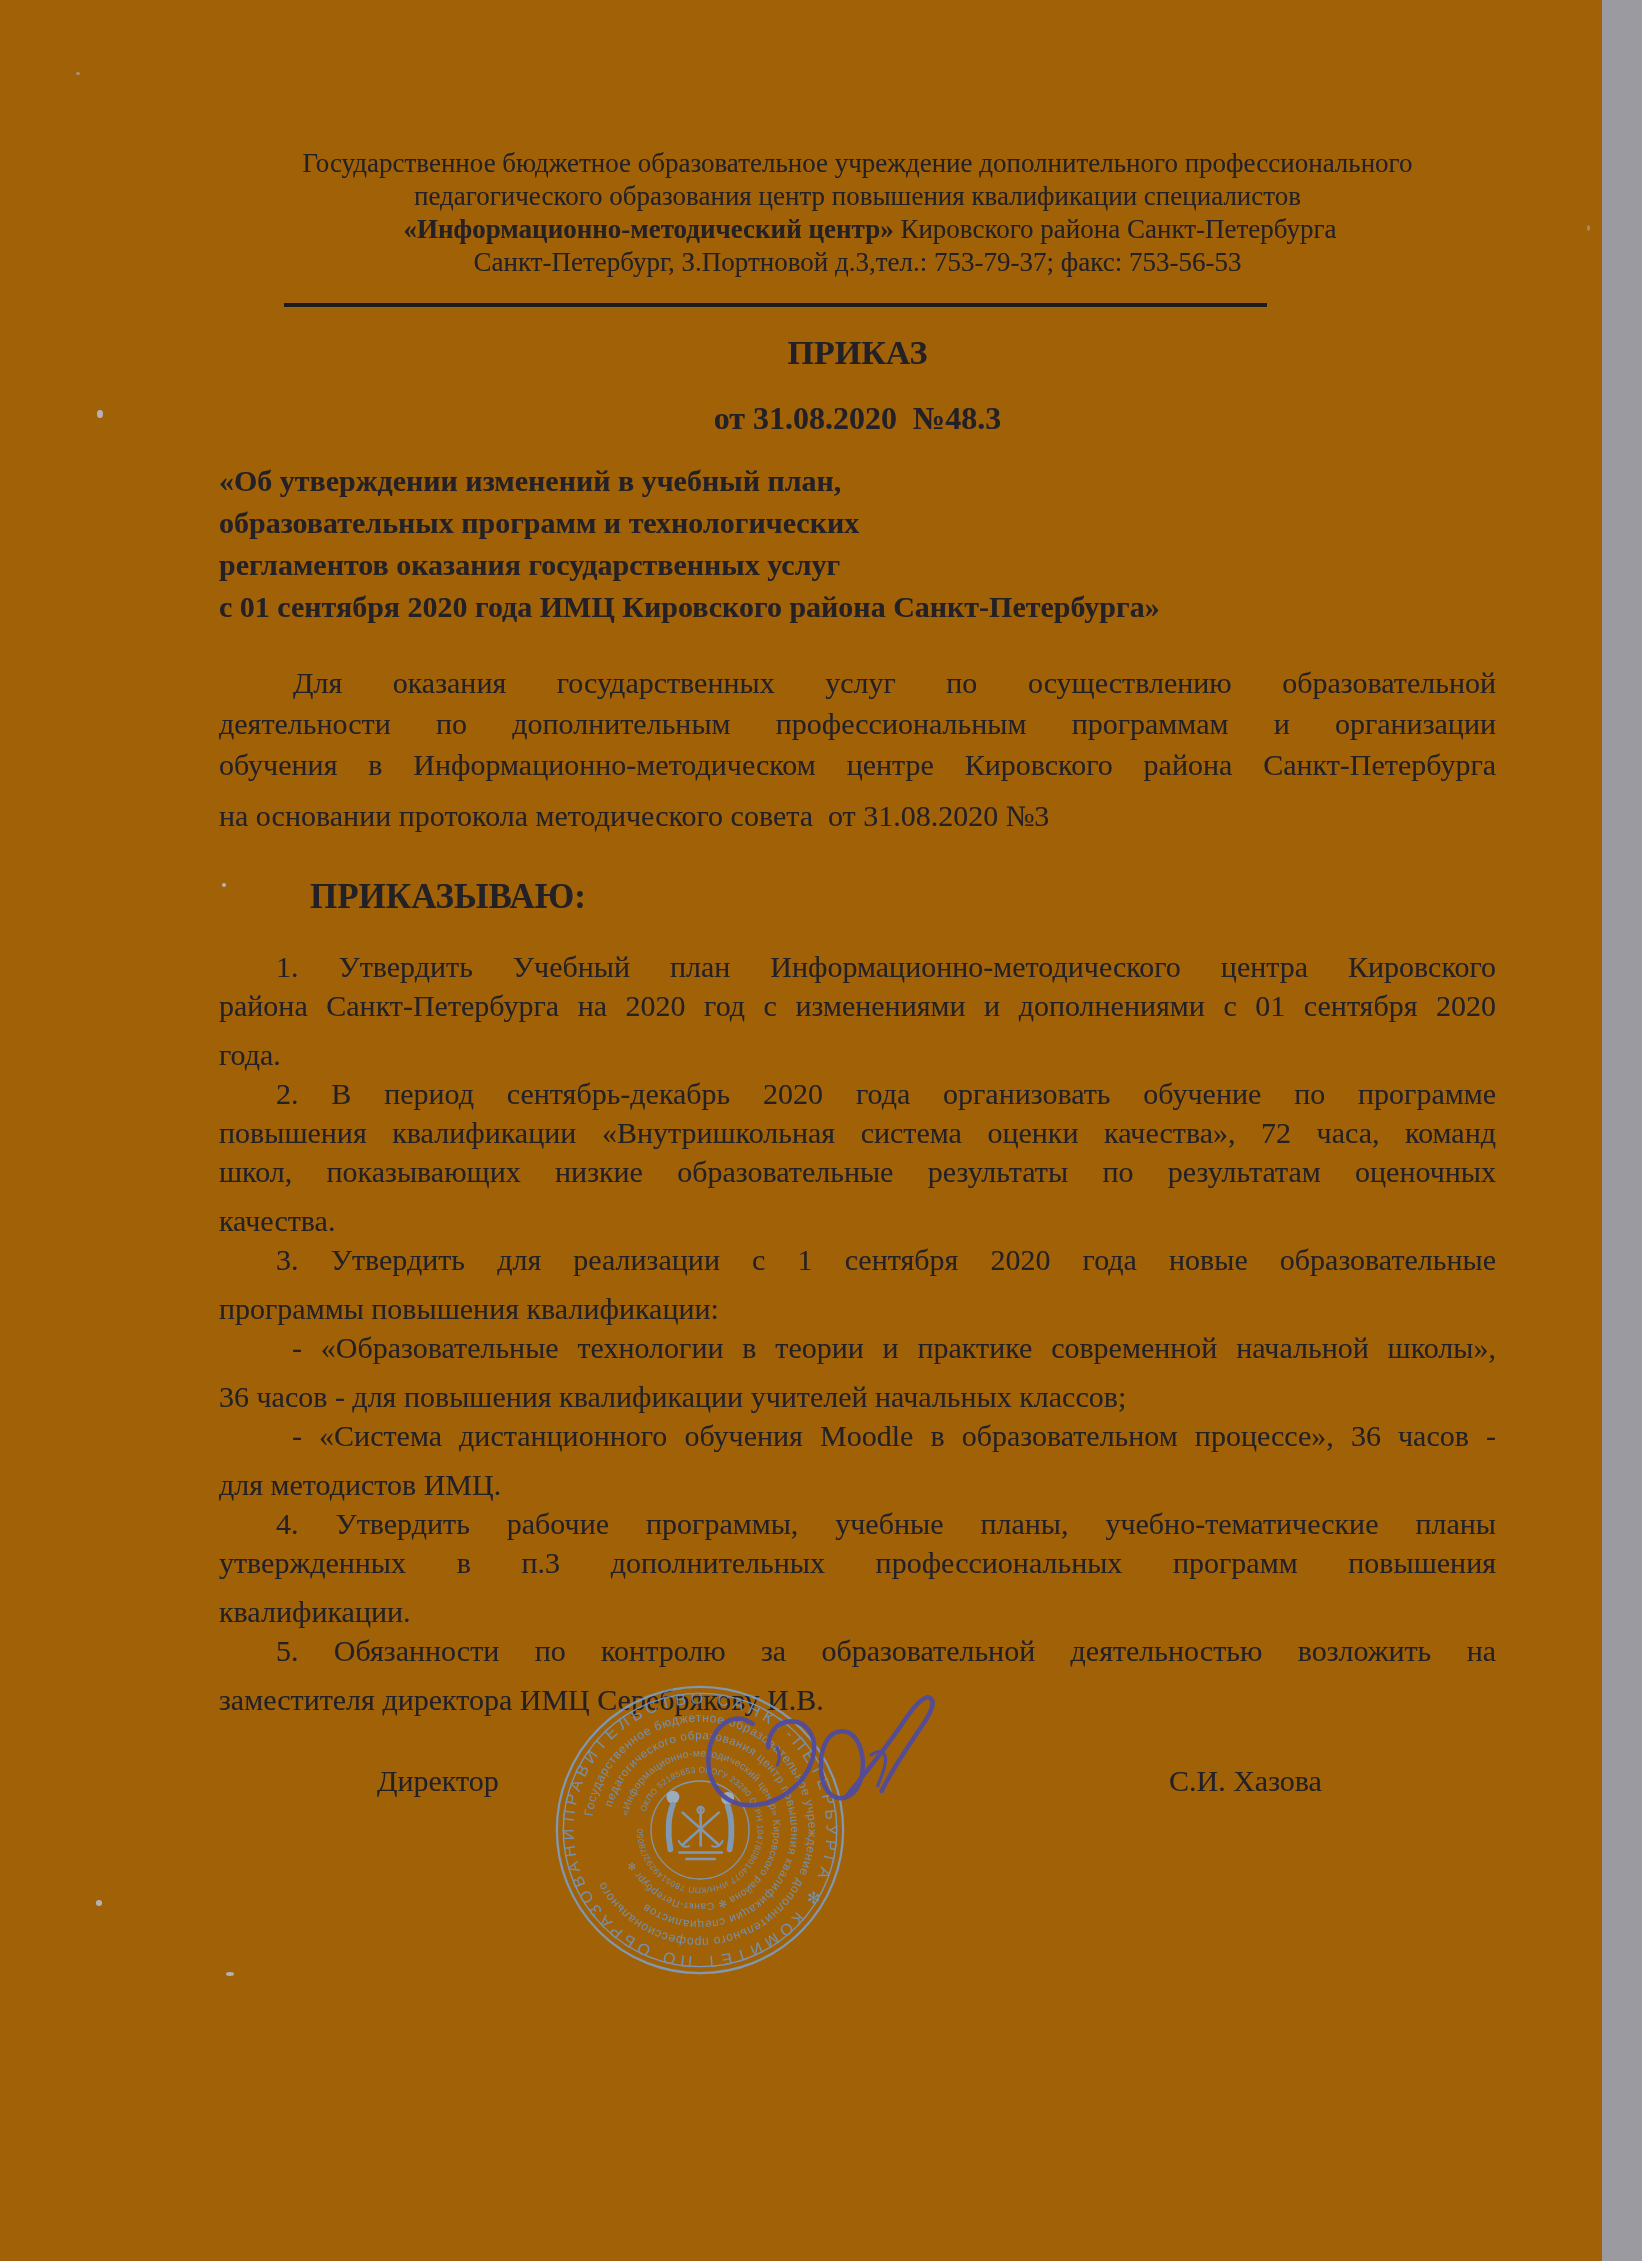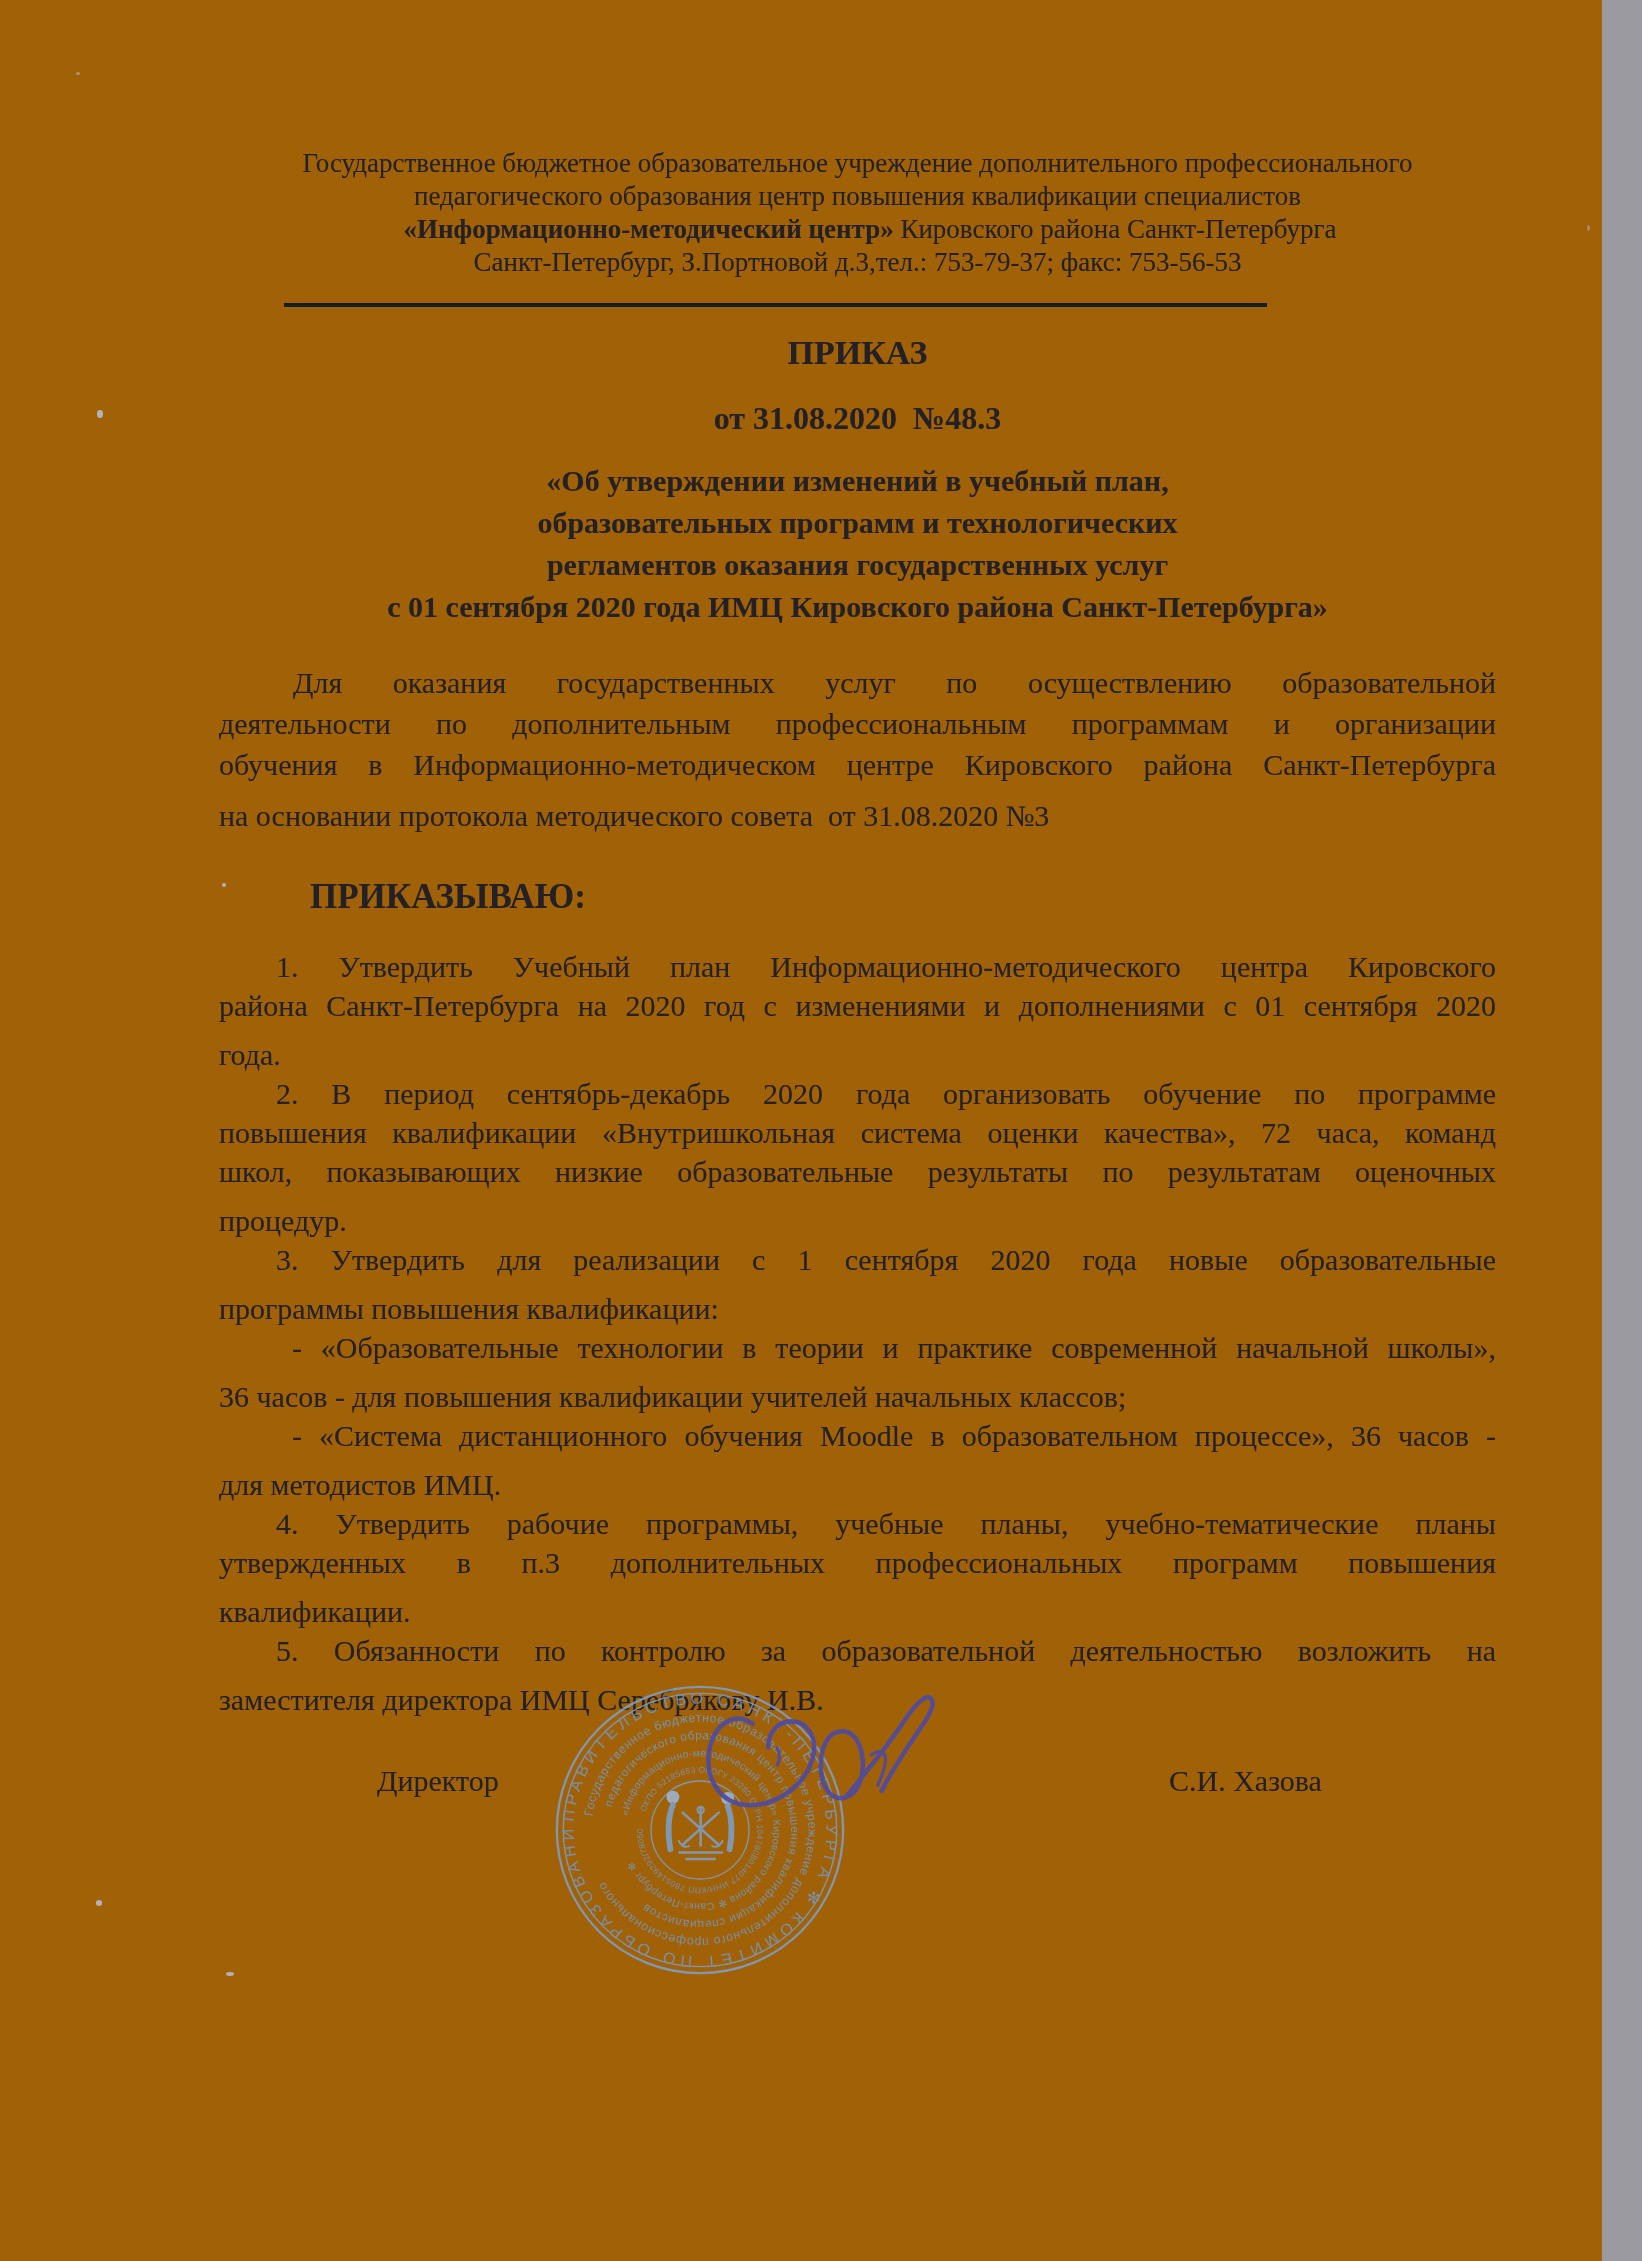"«Об утверждении изменений в учебный" .subject div { text-align: center -> none }
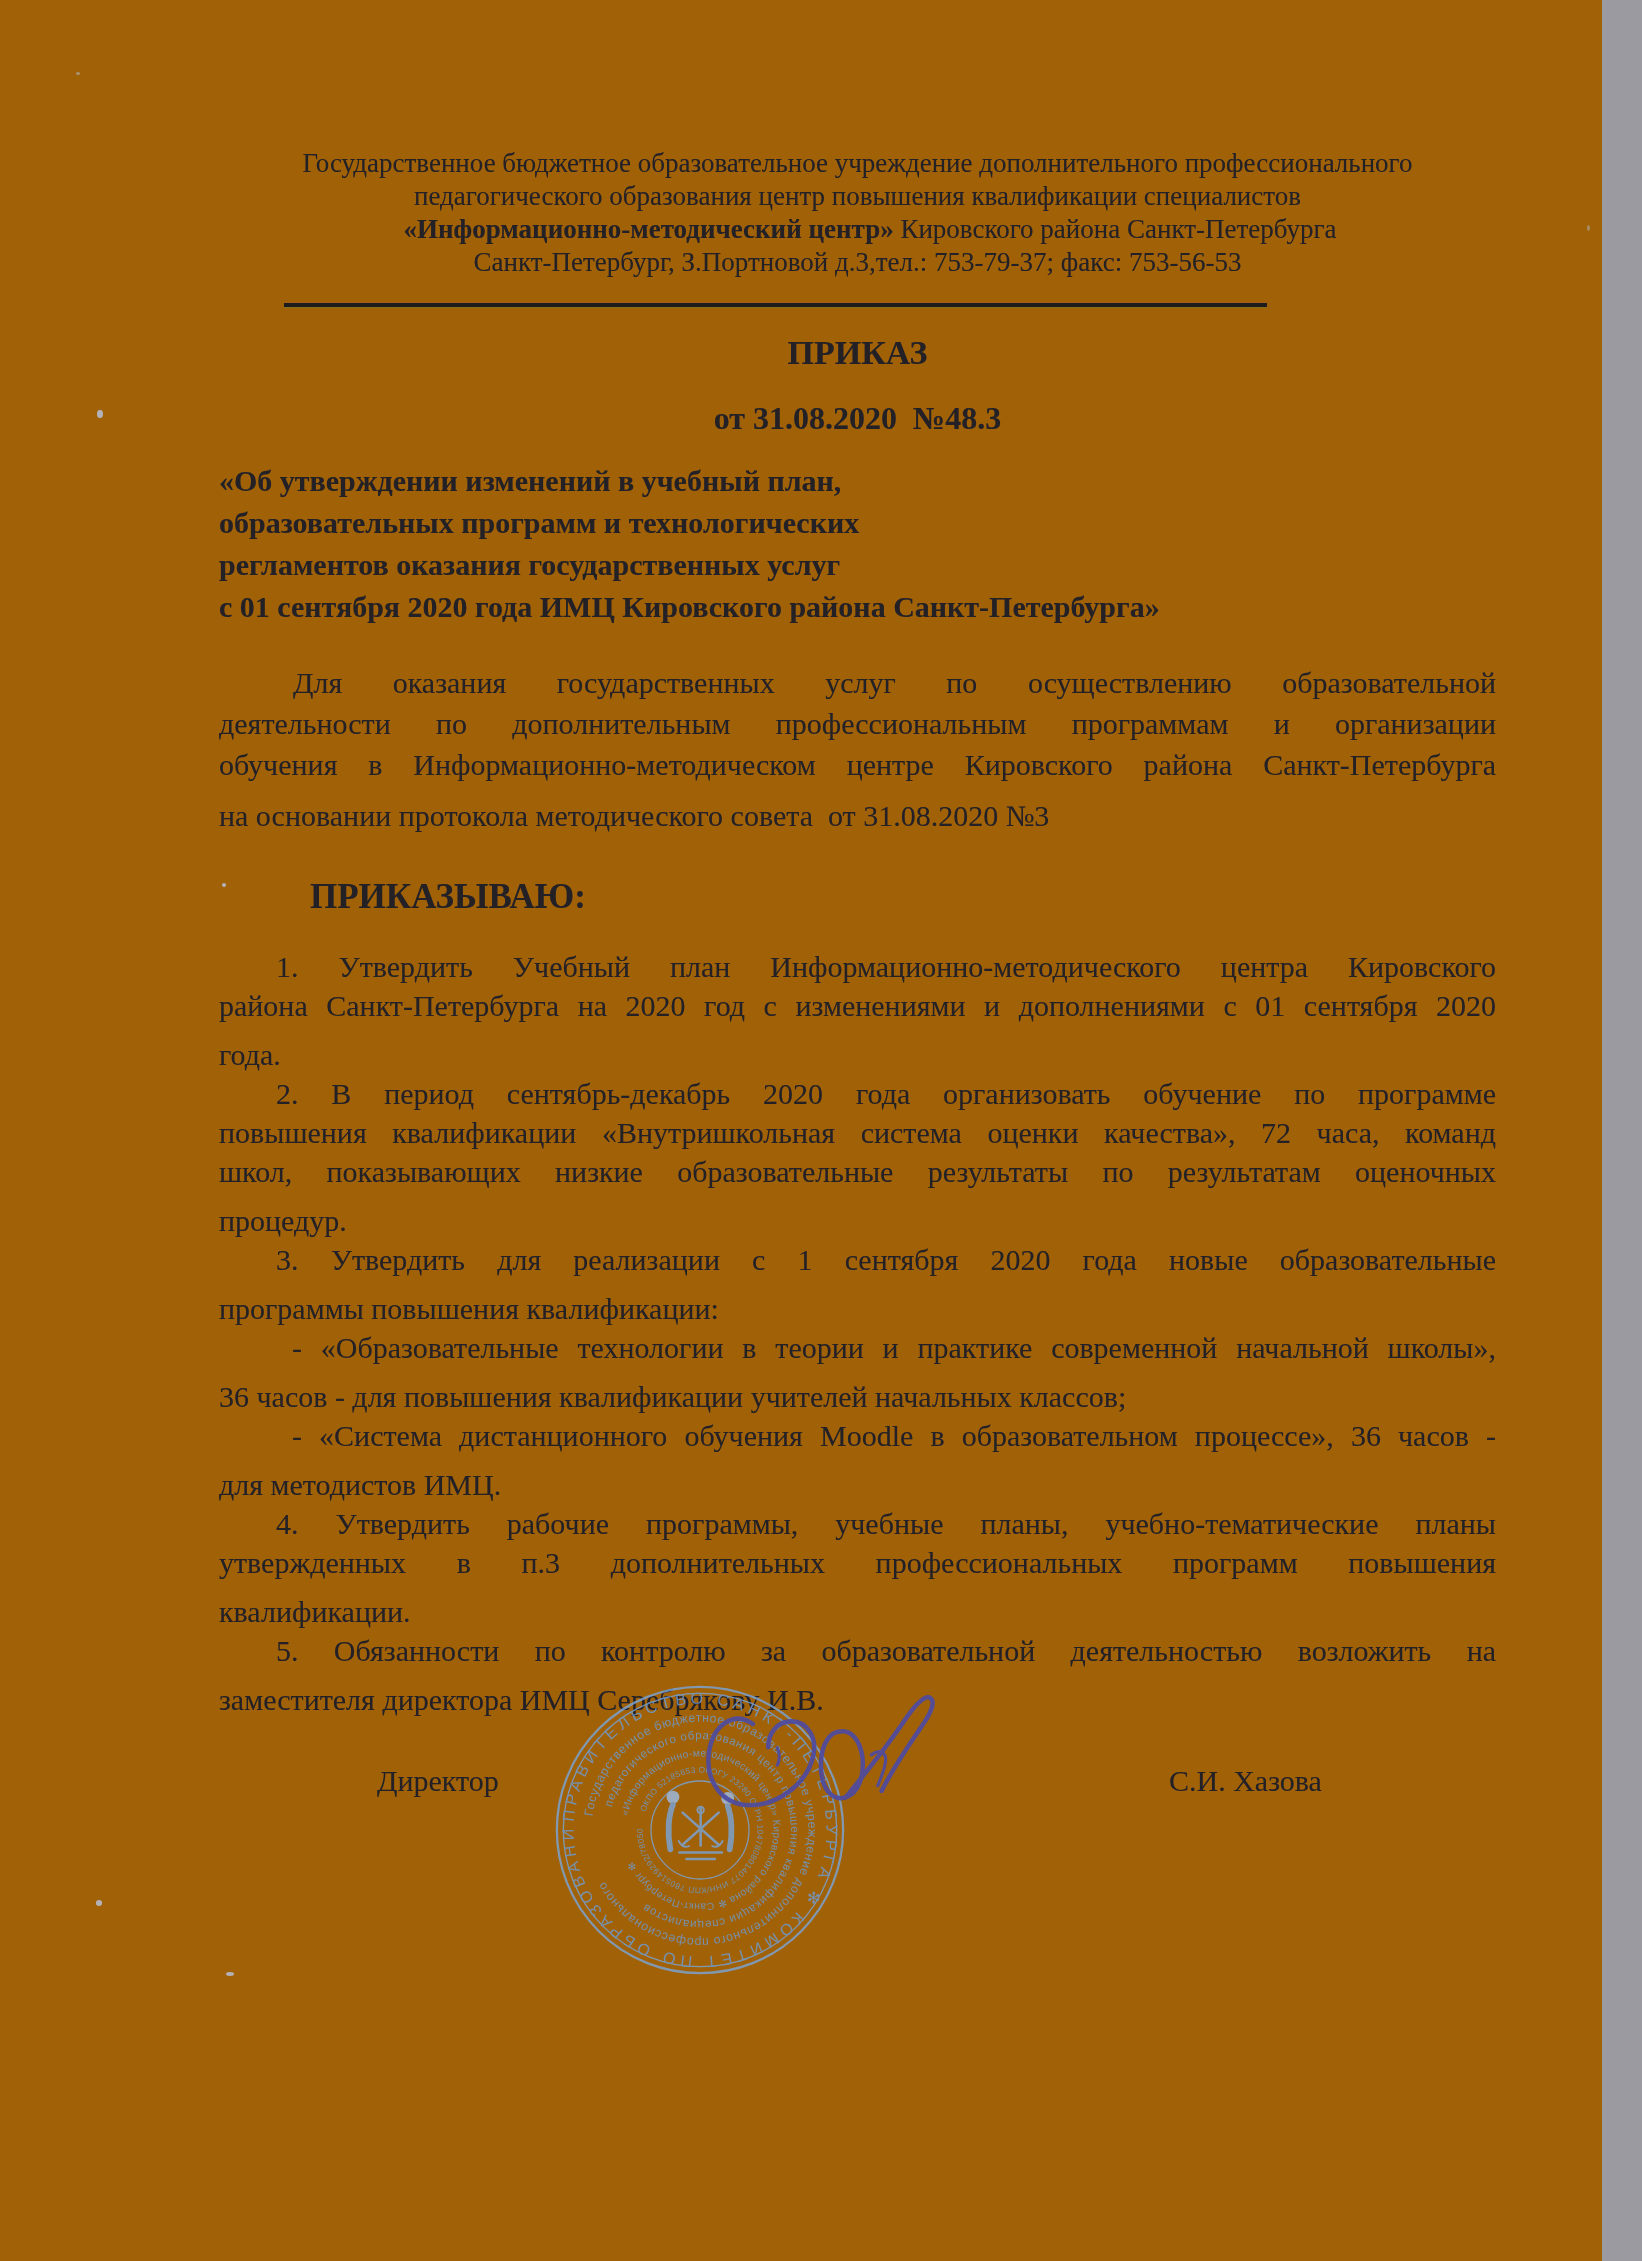"процедур." div.lline { text: процедур -> качества }
